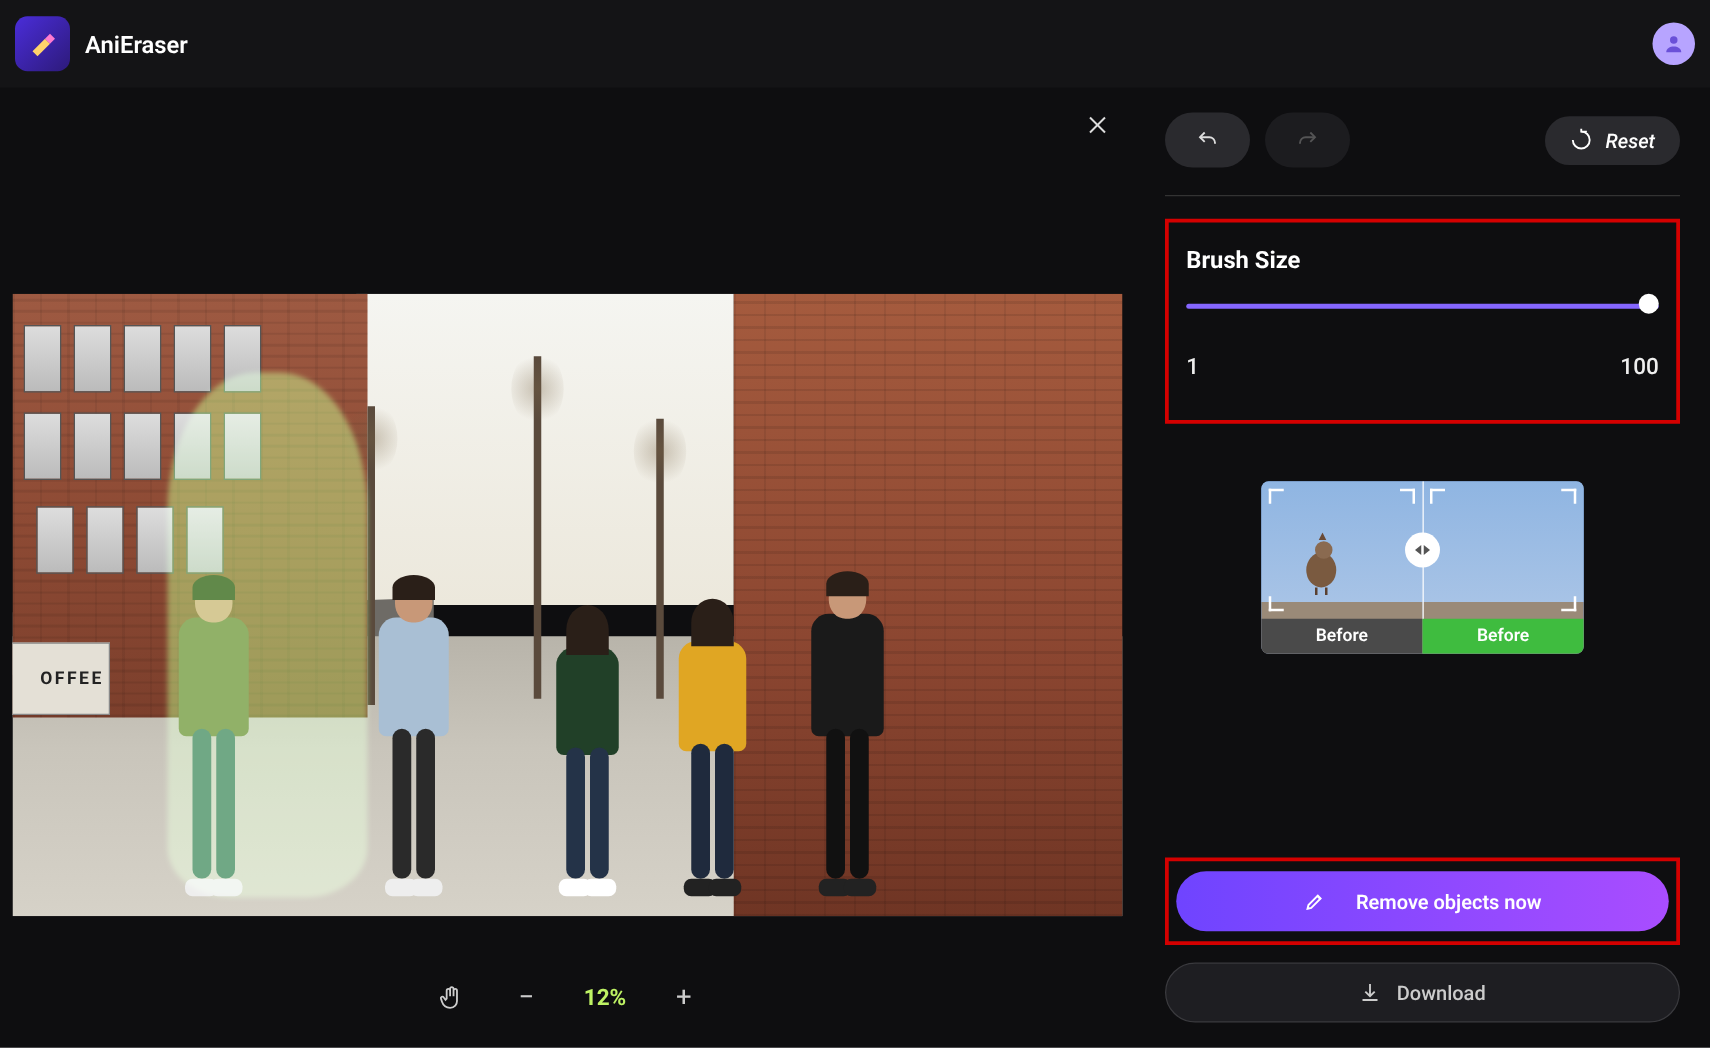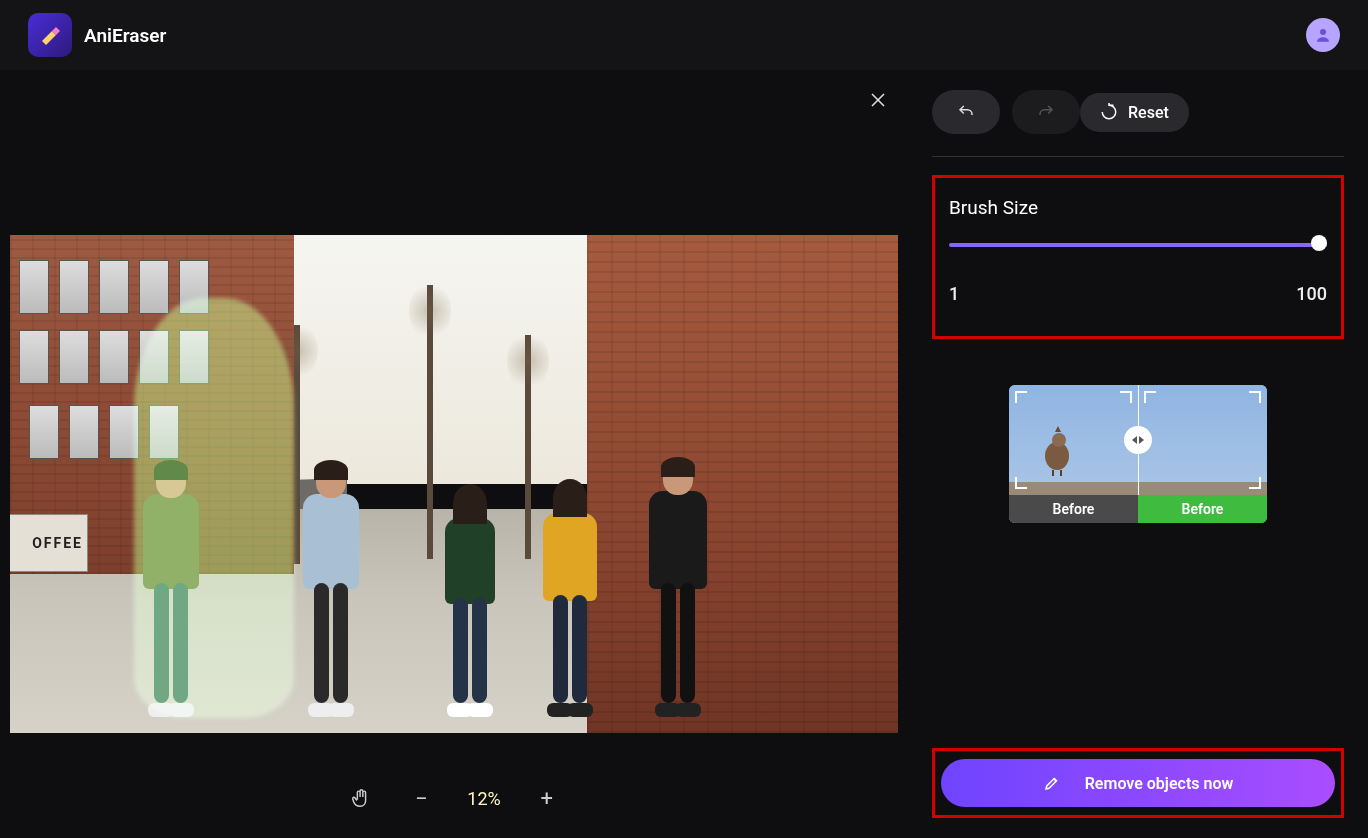"AniEraser" .header { padding: 0 28px -> 0 12px }
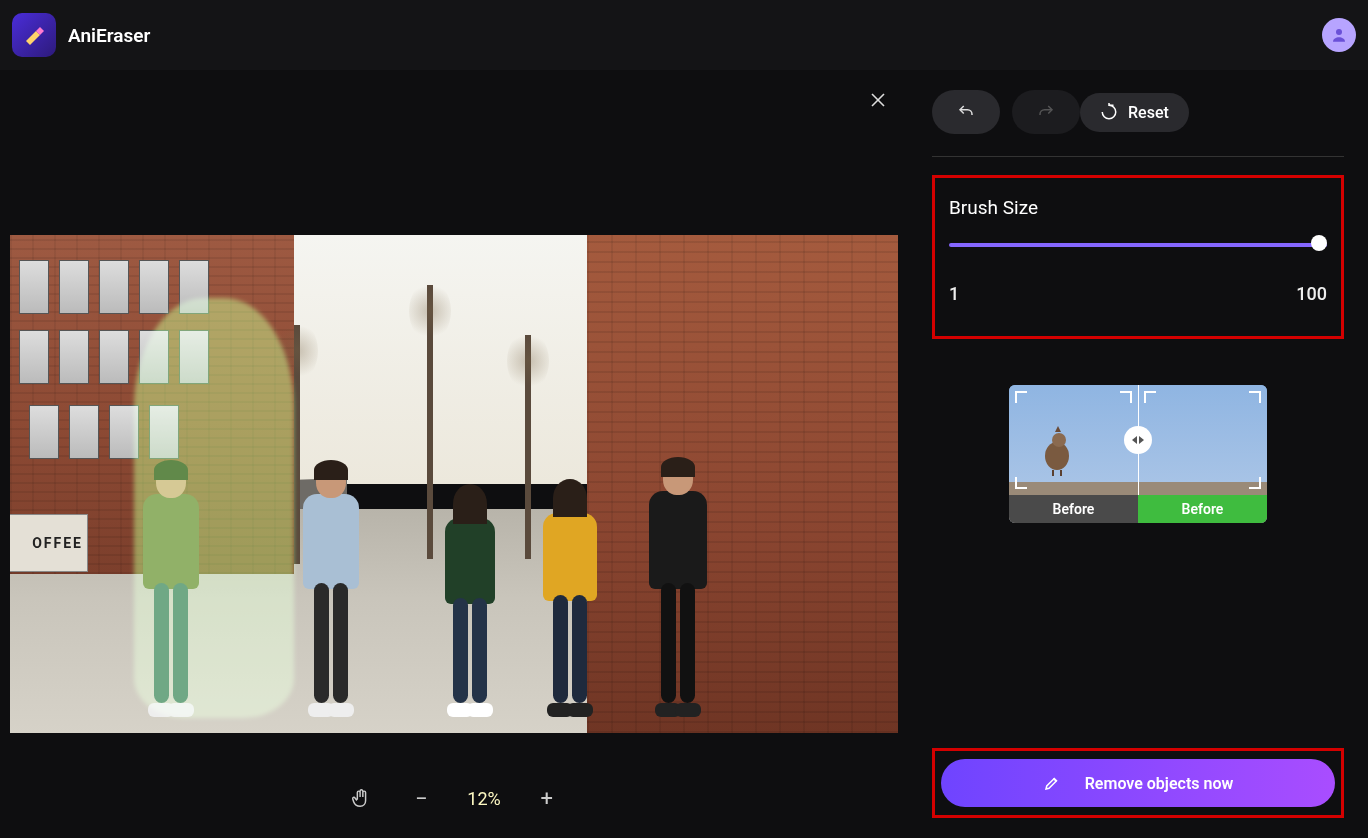"Reset" .side-top { font-style: none -> italic; justify-content: none -> space-between }
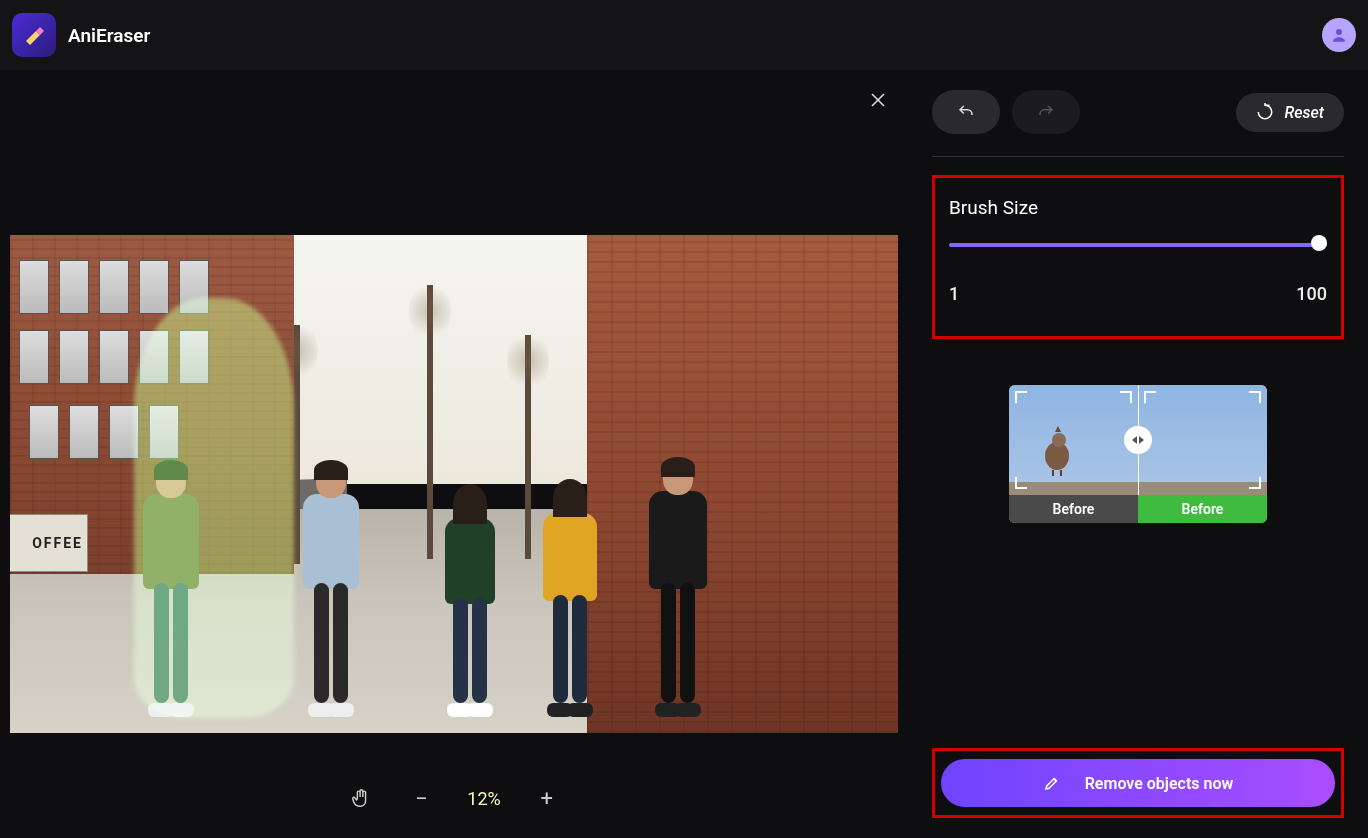"Brush Size" .brush-title { font-weight: 400 -> 700 }
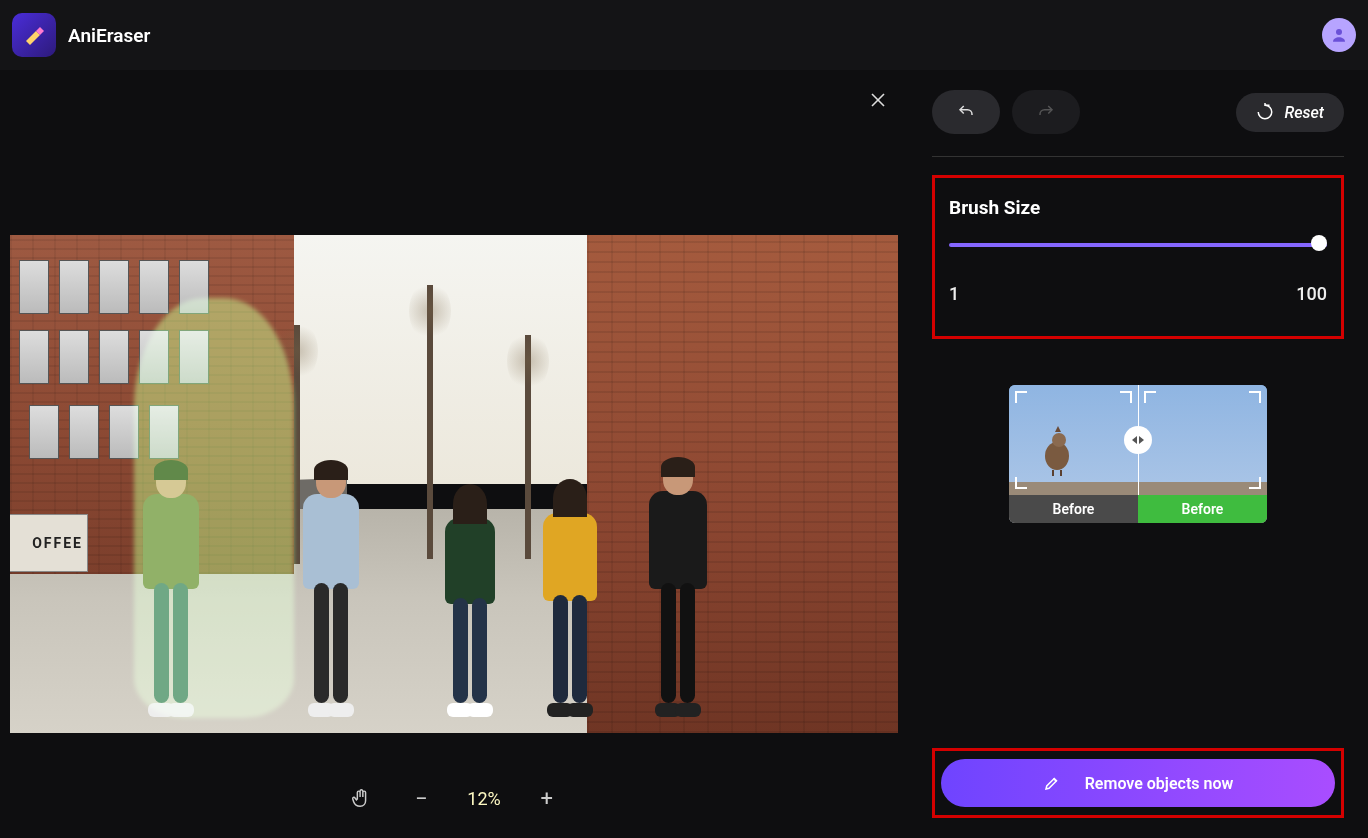"12%" .zoom-label { color: #fef9c3 -> #bef264; font-weight: 400 -> 700 }
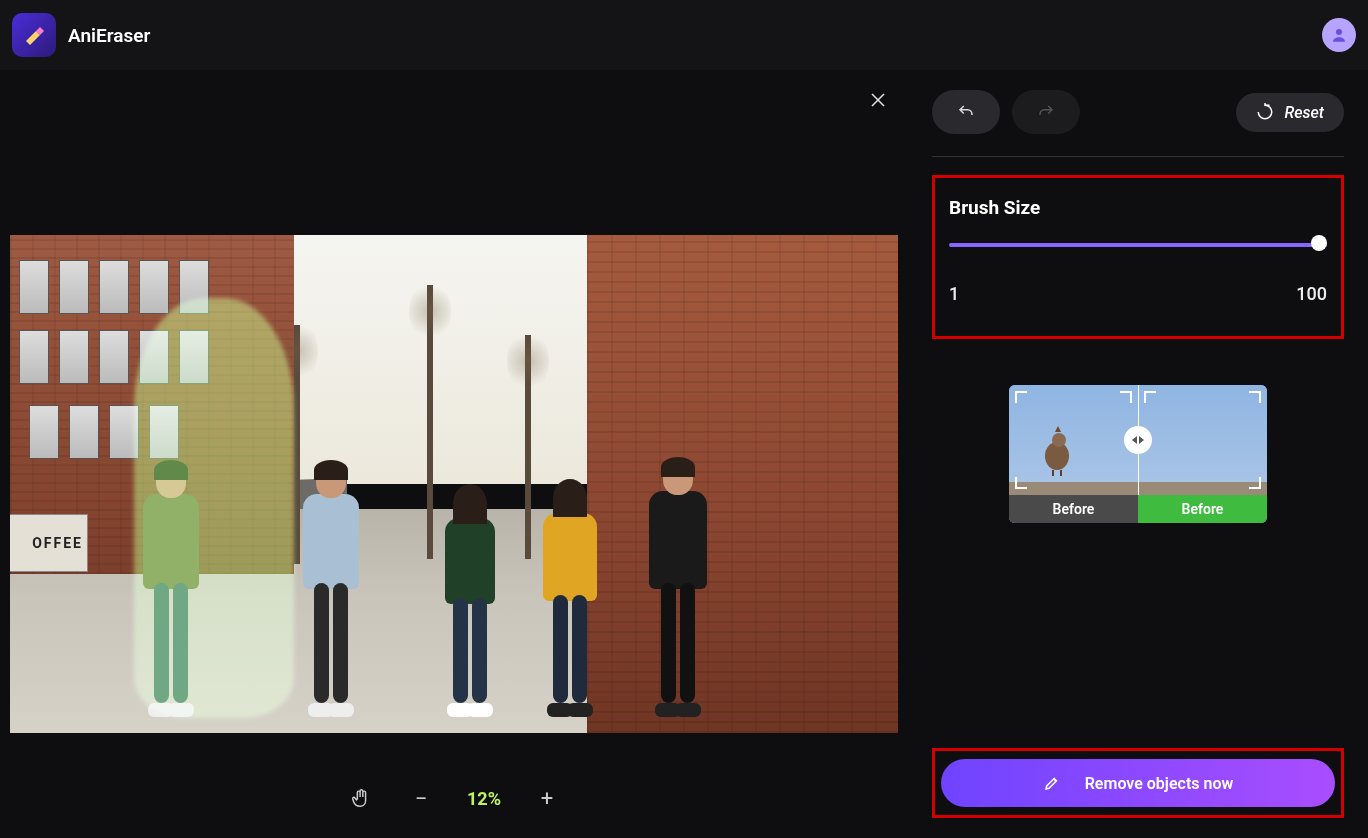"Download" button.secondary-btn { html: none -> <button> <svg> <path></path> <polyline></polyline> <path></path> </svg> <span>Download</span> </button> }
